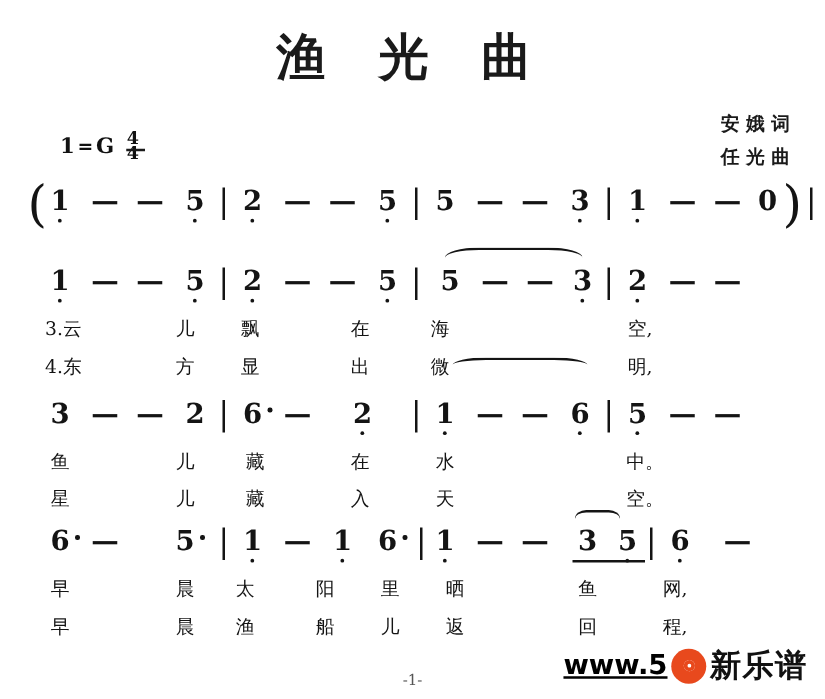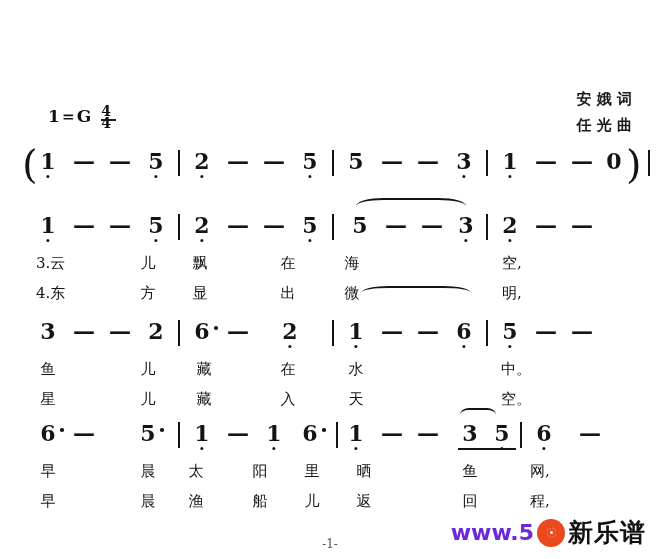"渔 光 曲" div.title { html: none -> <div>渔 光 曲</div> }
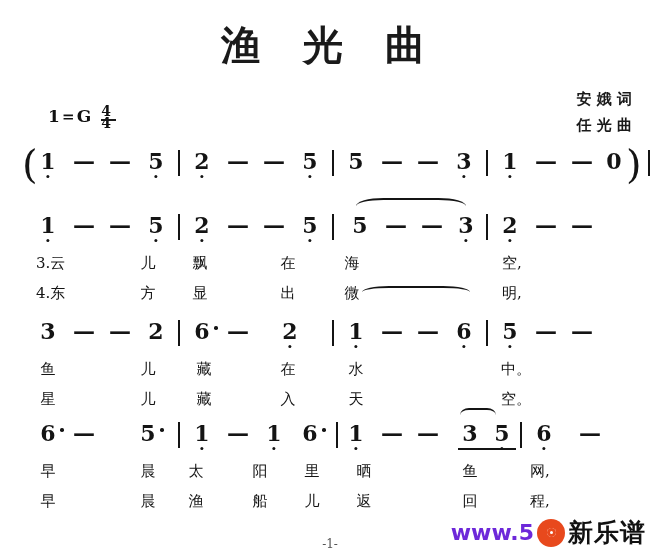"www.5" .watermark .url { color: #6d28d9 -> #000000; text-decoration: none -> underline }
